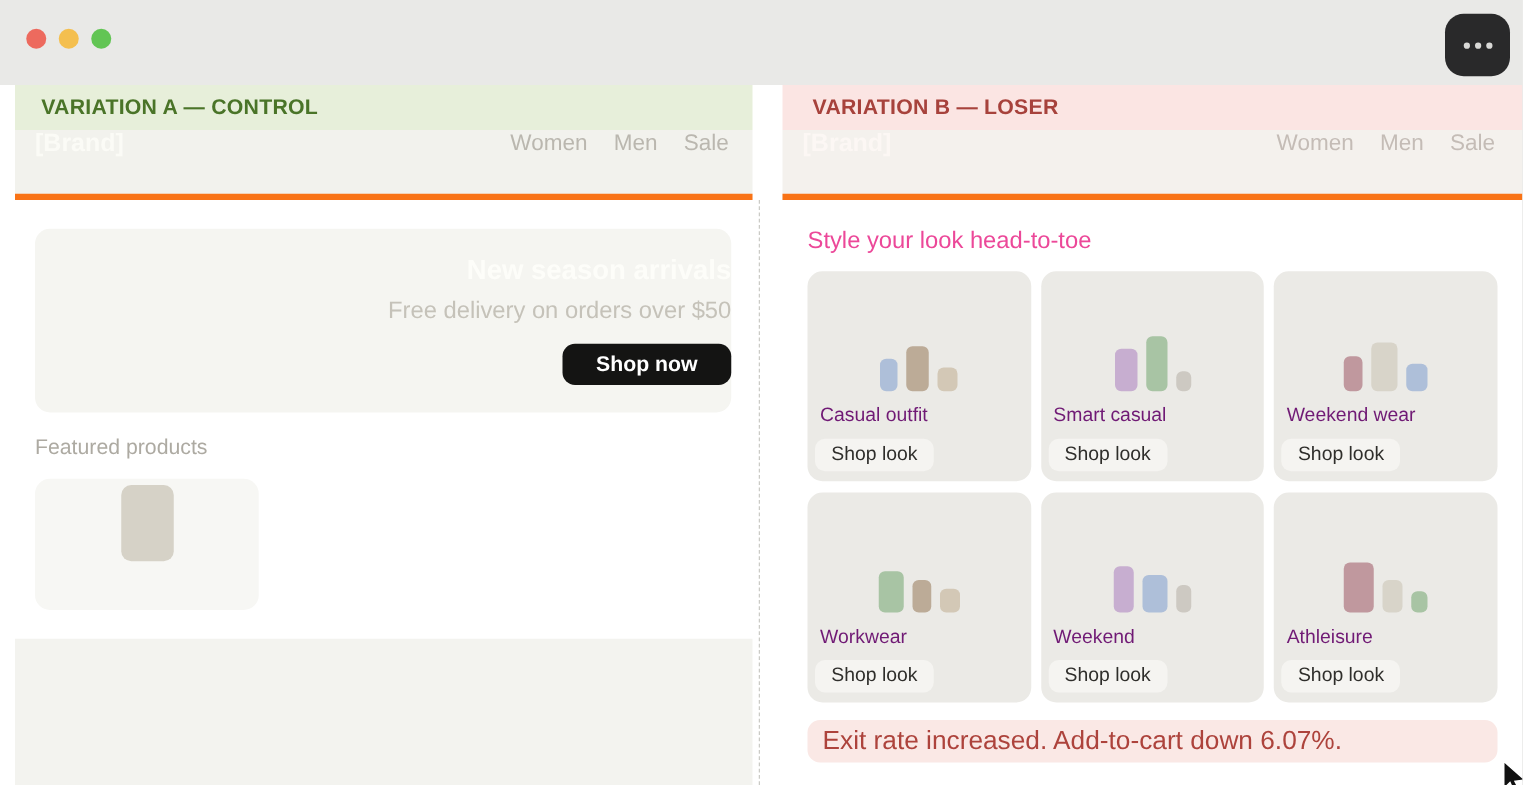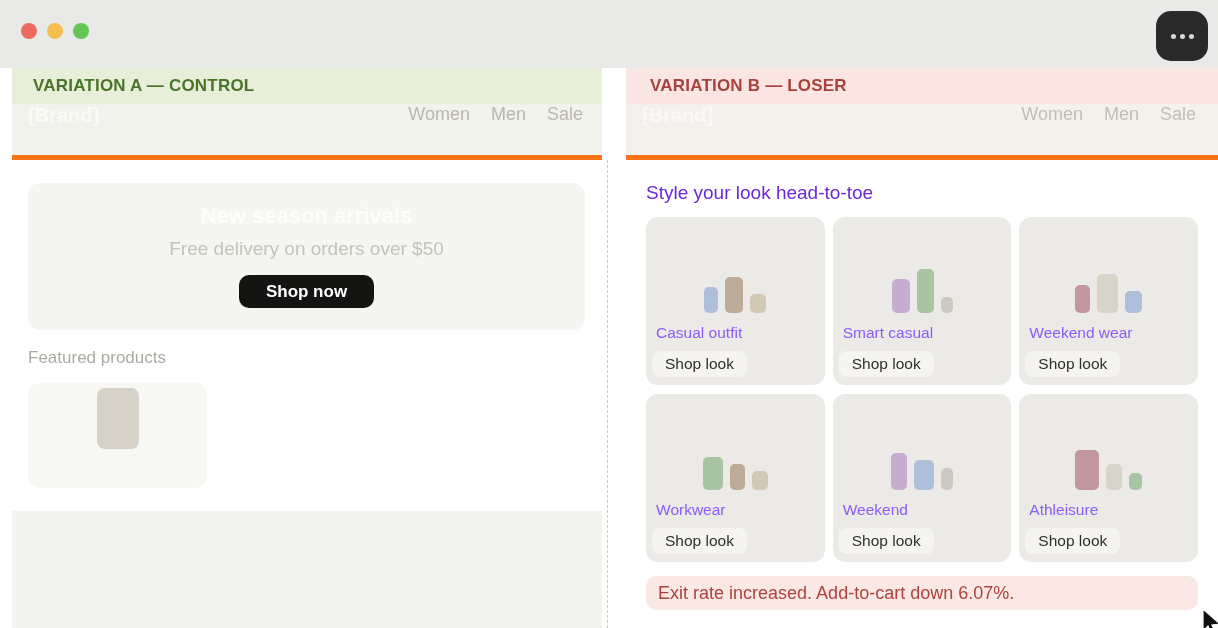"Style your look head-to-toe" .main-b .section-h { color: #6d28d9 -> #ec4899 }
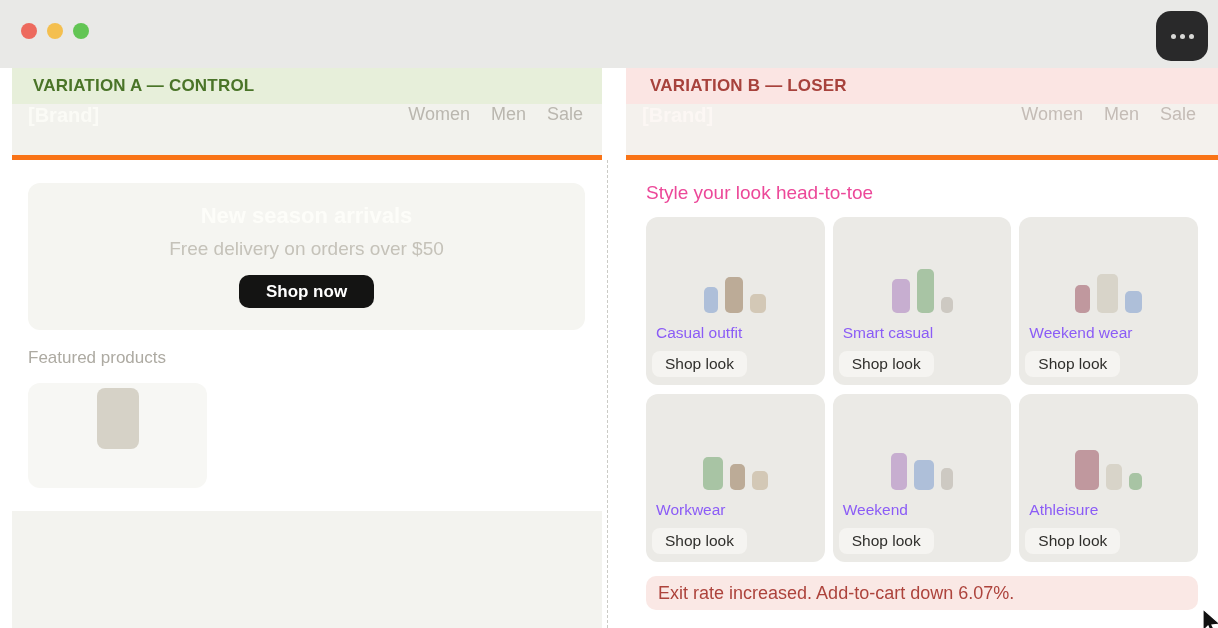"Free delivery on orders over" .hero { align-items: center -> flex-end }
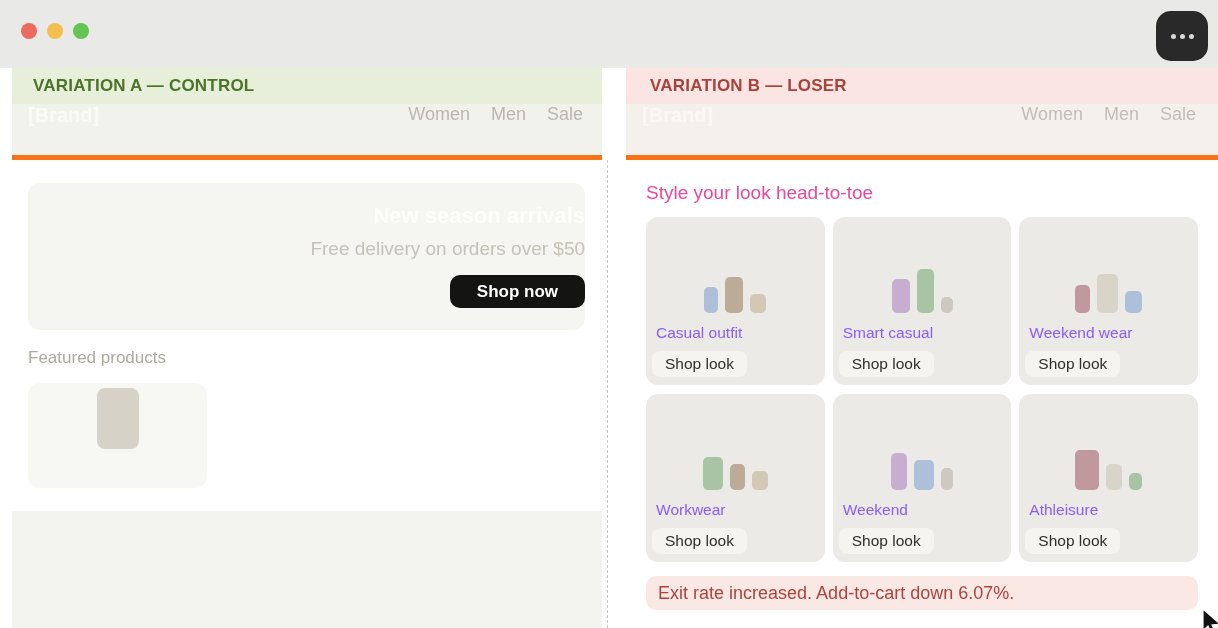"Casual outfit" .look-label { color: #8b5cf6 -> #701a75 }
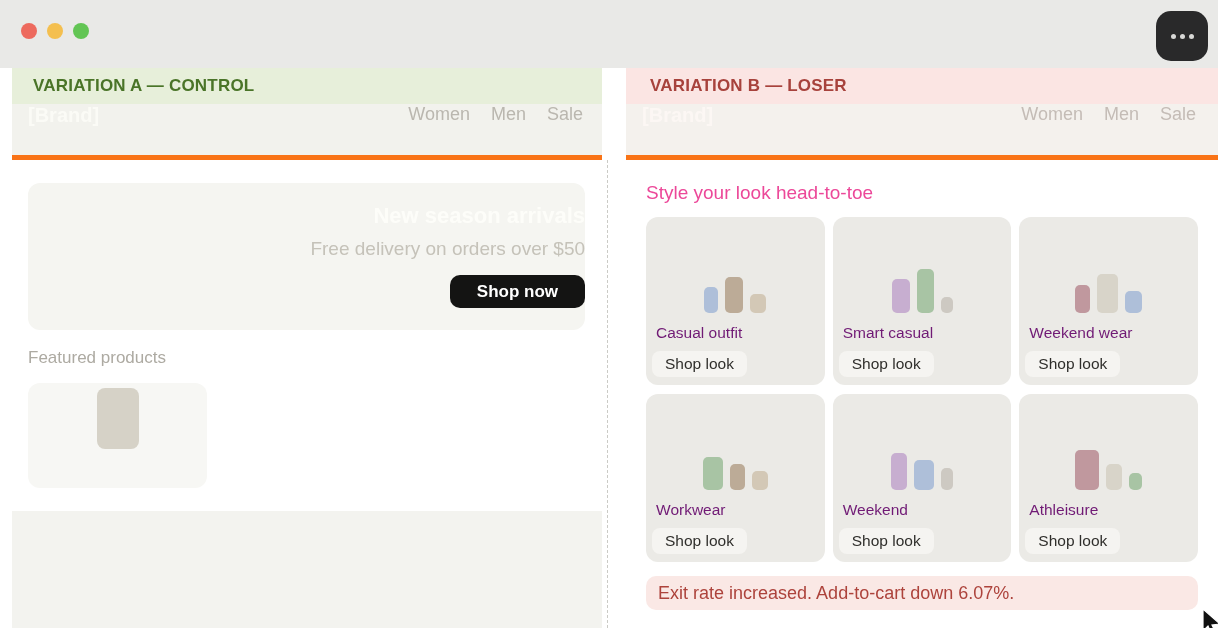"Exit rate increased. Add-to-cart down" .alert { font-size: 18px -> 21px }
